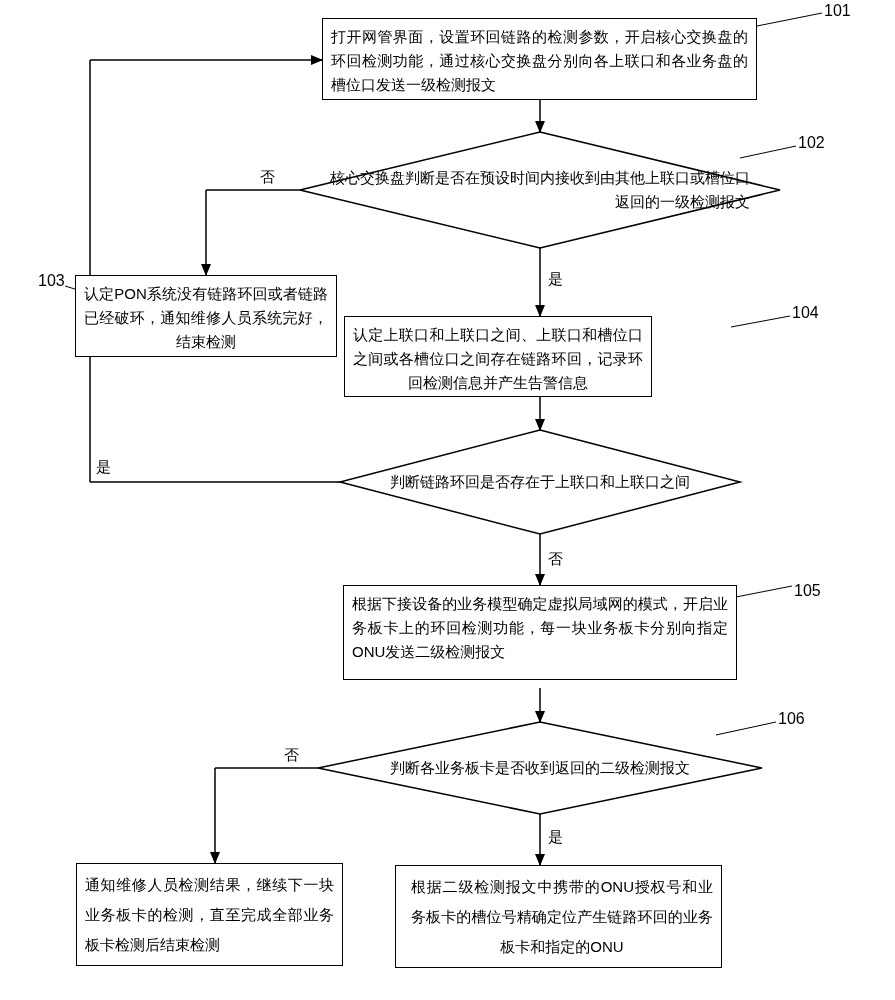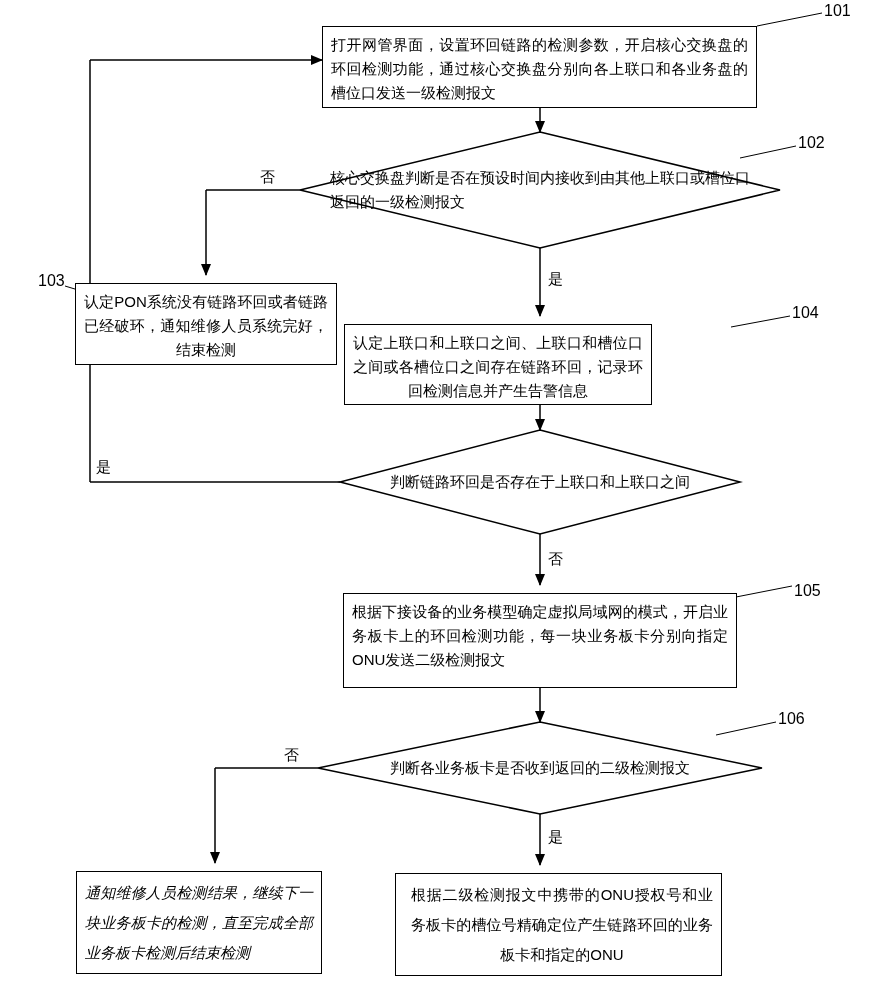"打开网管界面，设置环回链路的检测参数，开启核心交换盘的环回检测功能，通过核心交换" .node { margin-top: 8px -> none }
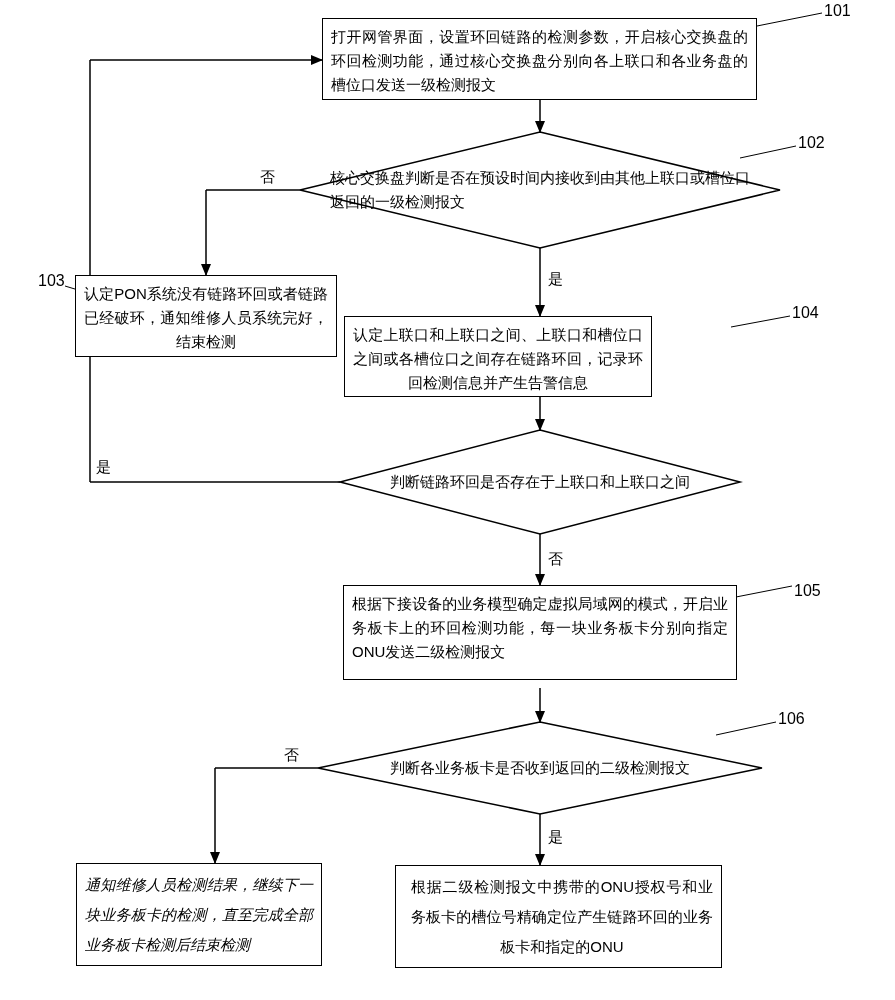"核心交换盘判断是否在预设时间内接收到由其他上联口或槽位口返回的一级检测报文" .diamond-text { text-align: left -> right }
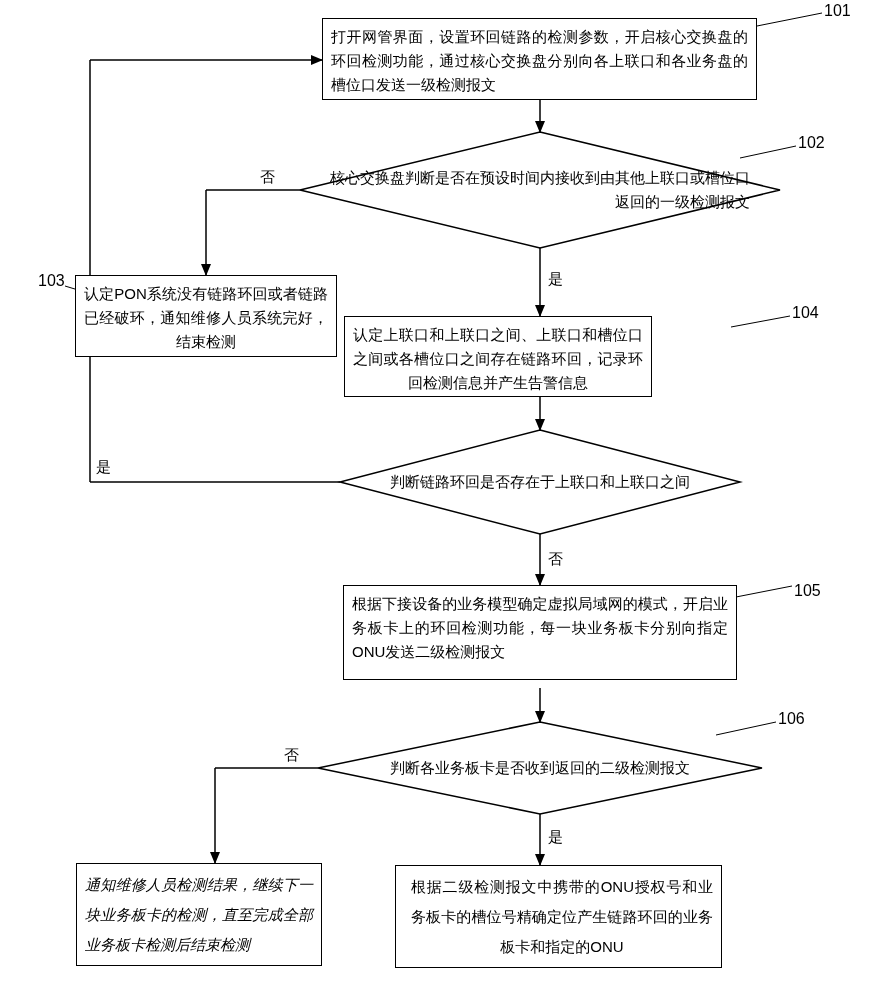"通知维修人员检测结果，继续下一块业务板卡的检测，直至完成全部业务板卡检测后结束检" div.node { font-style: italic -> none; width: 246px -> 267px }
